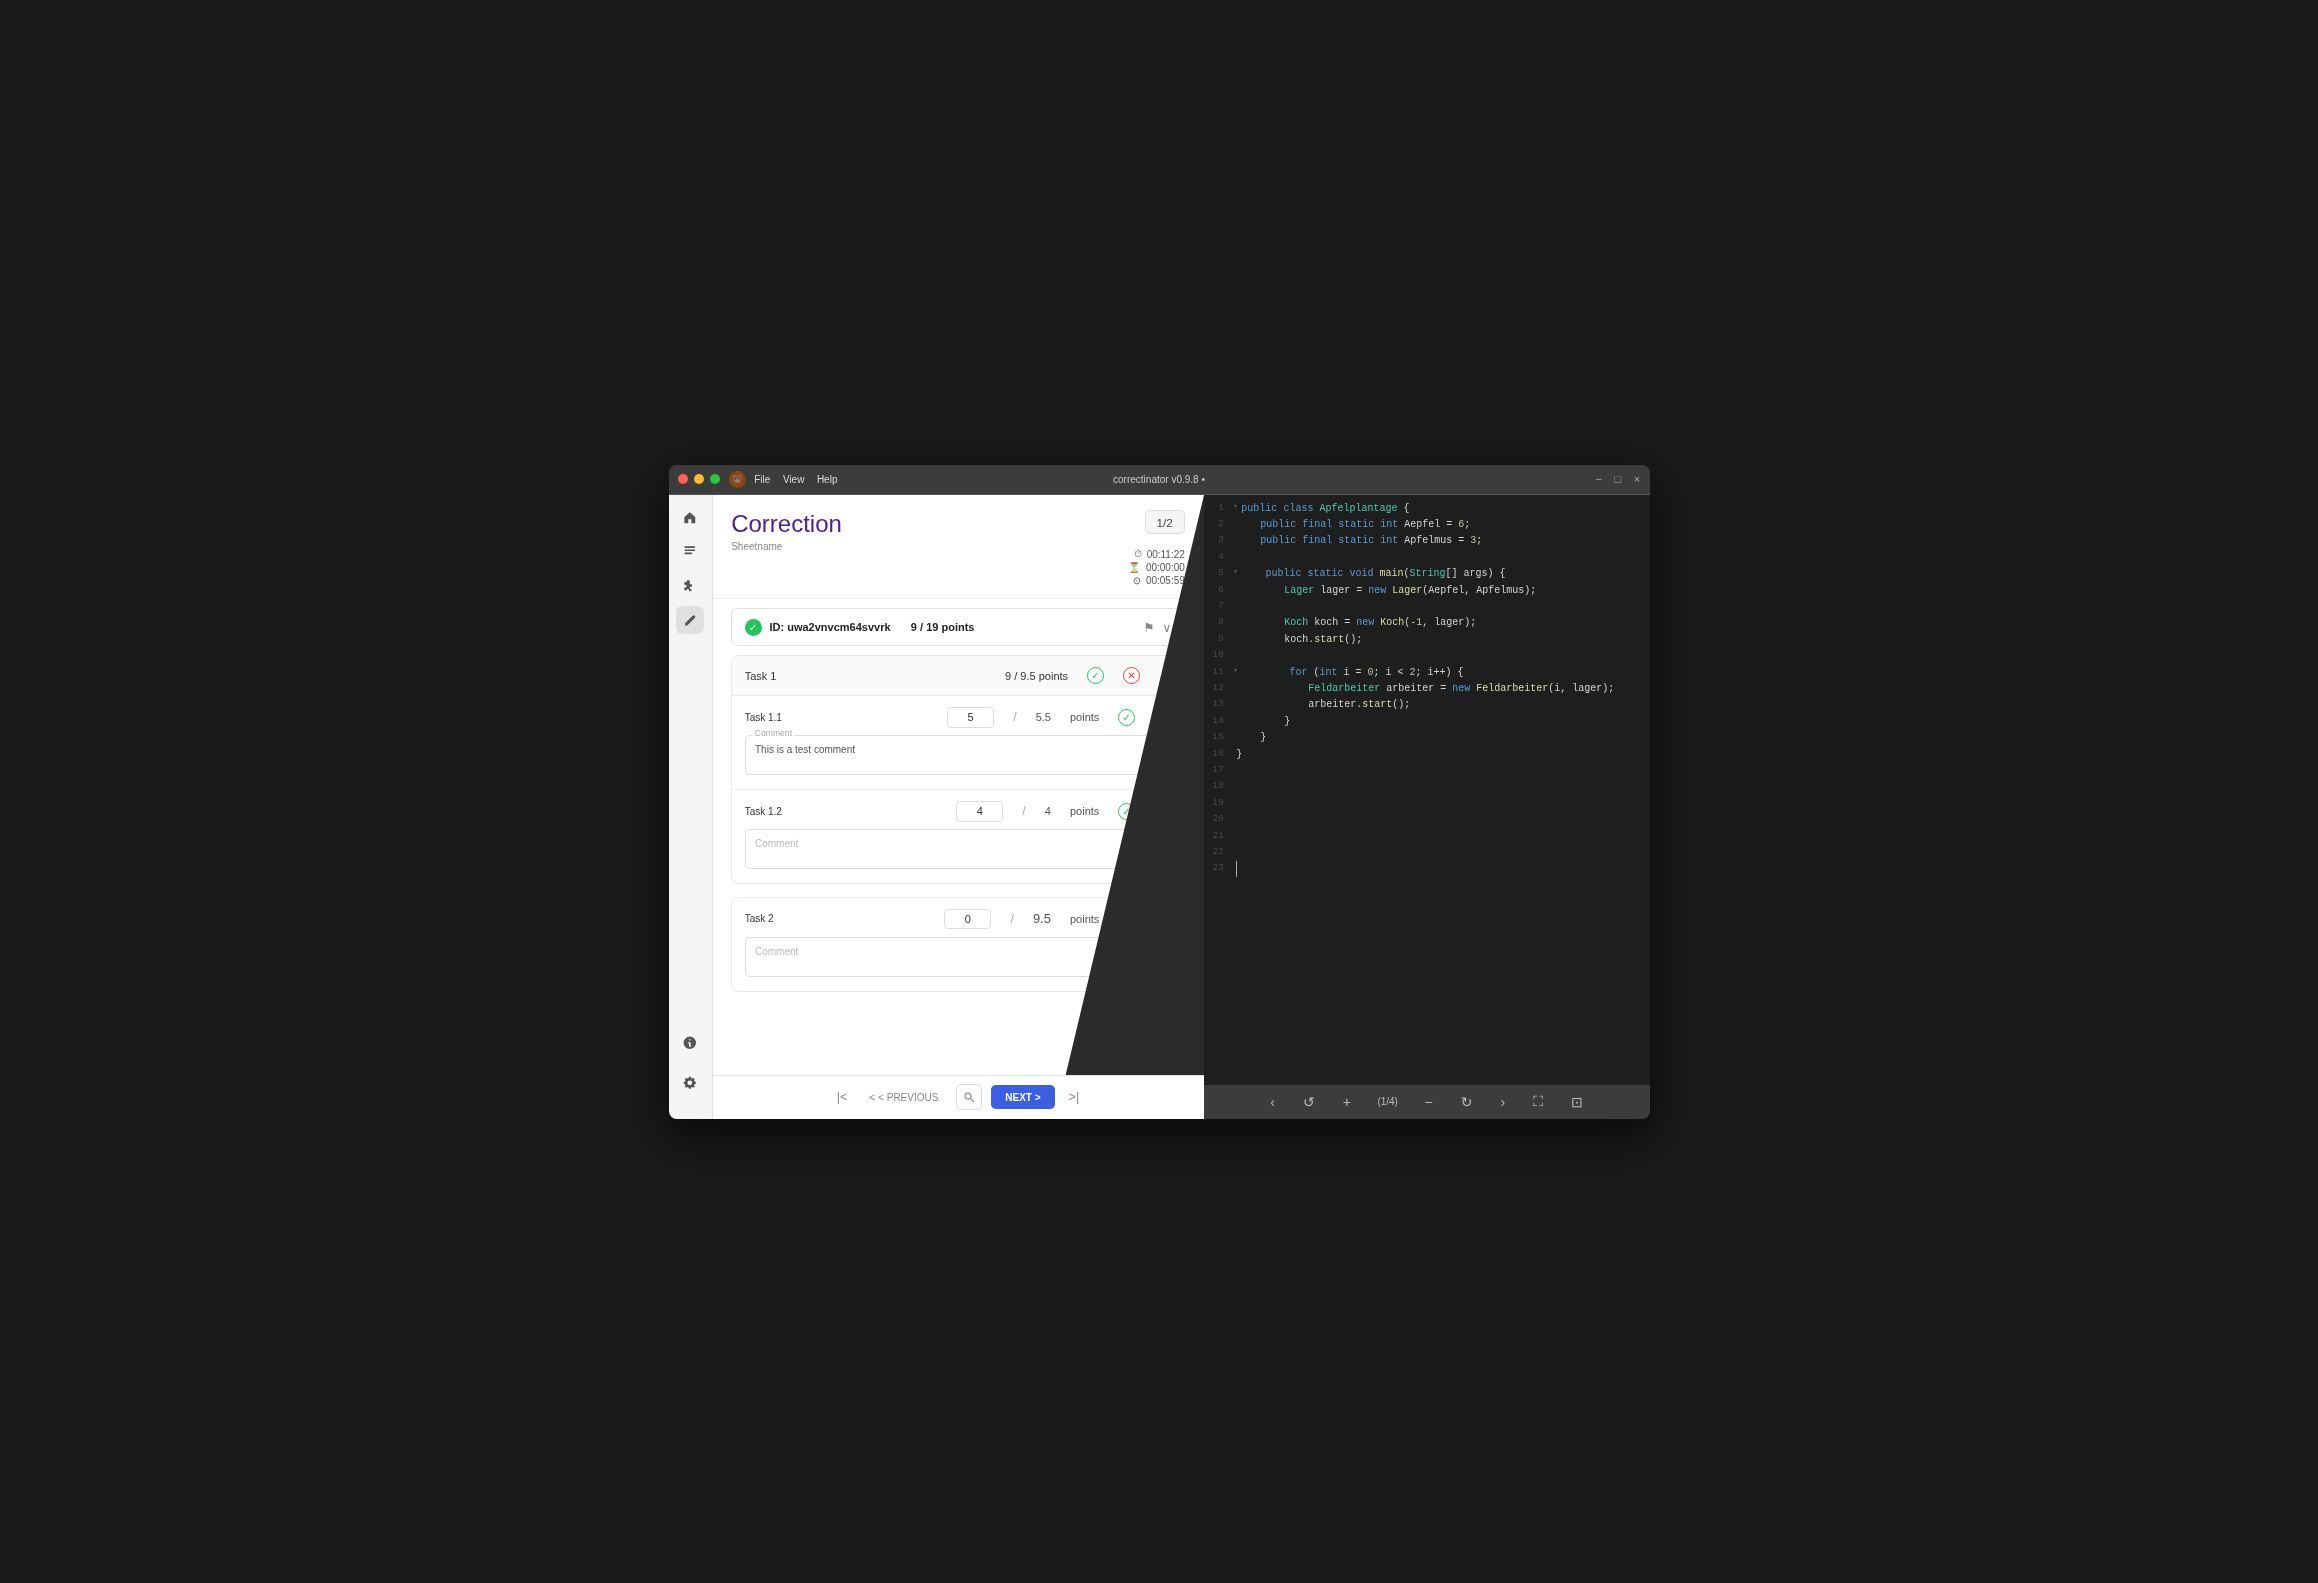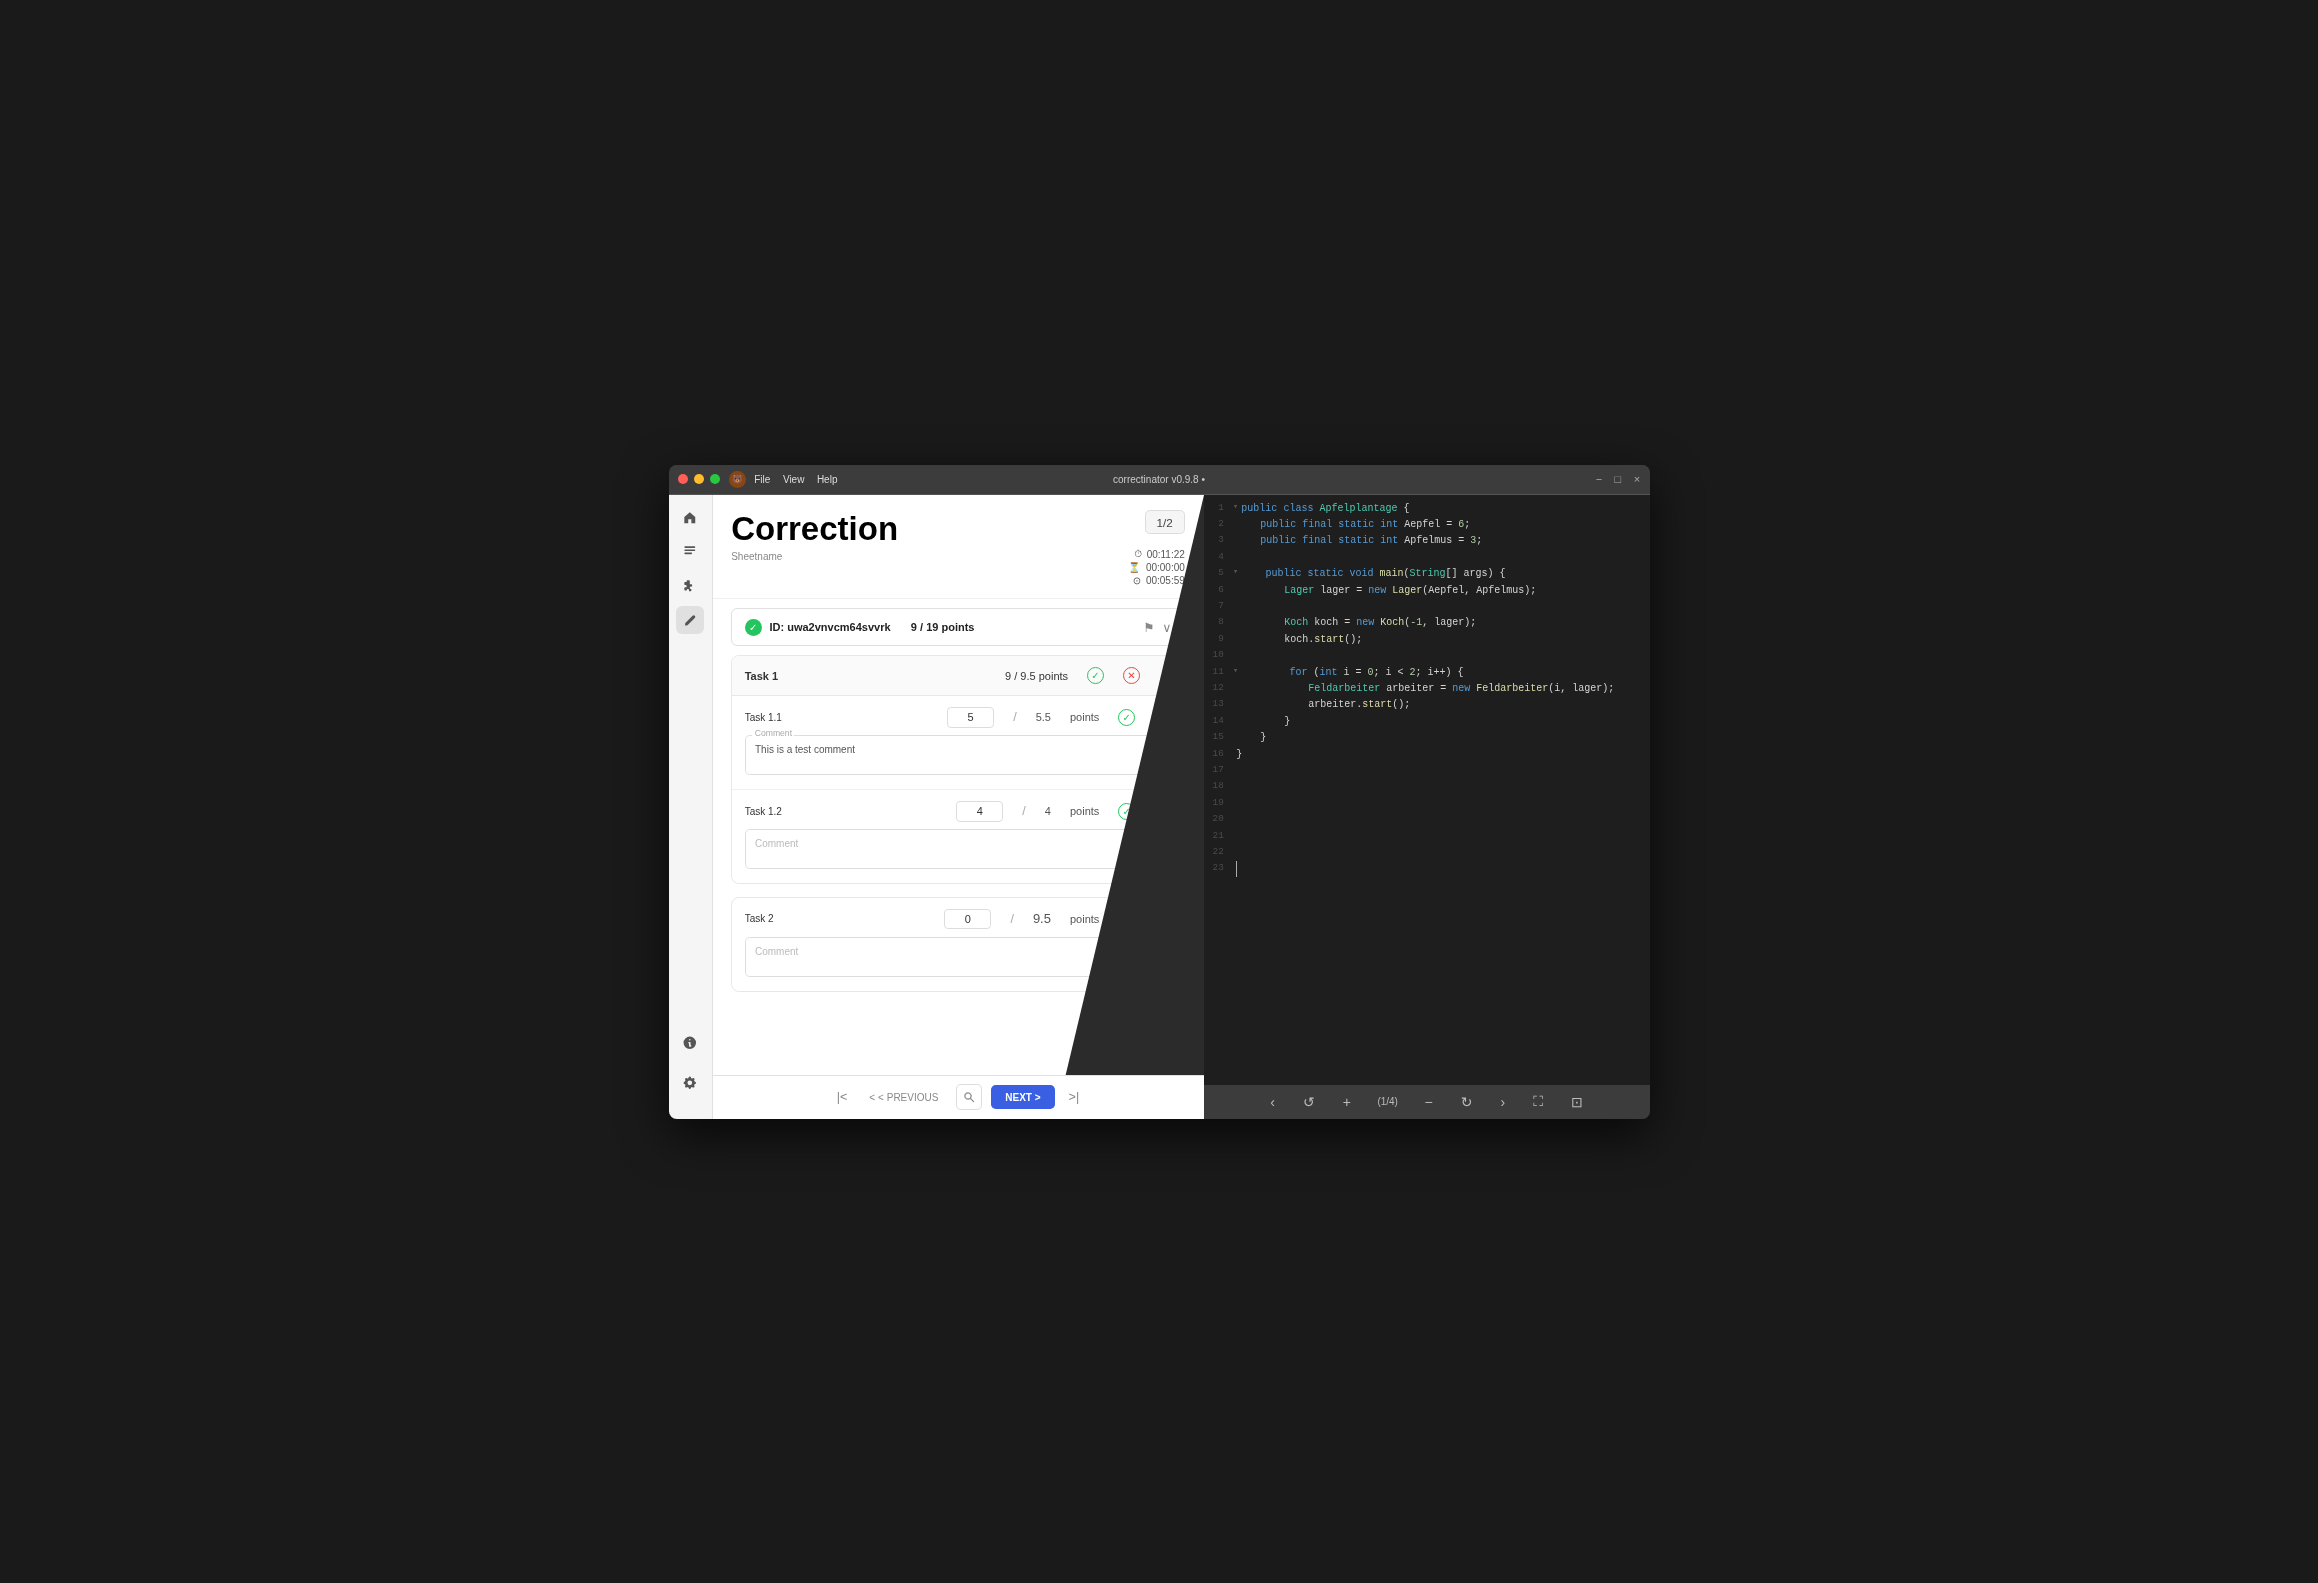"Correction" .correction-title { color: #000000 -> #4c1d95; font-size: 33px -> 24px; font-weight: 700 -> 400 }
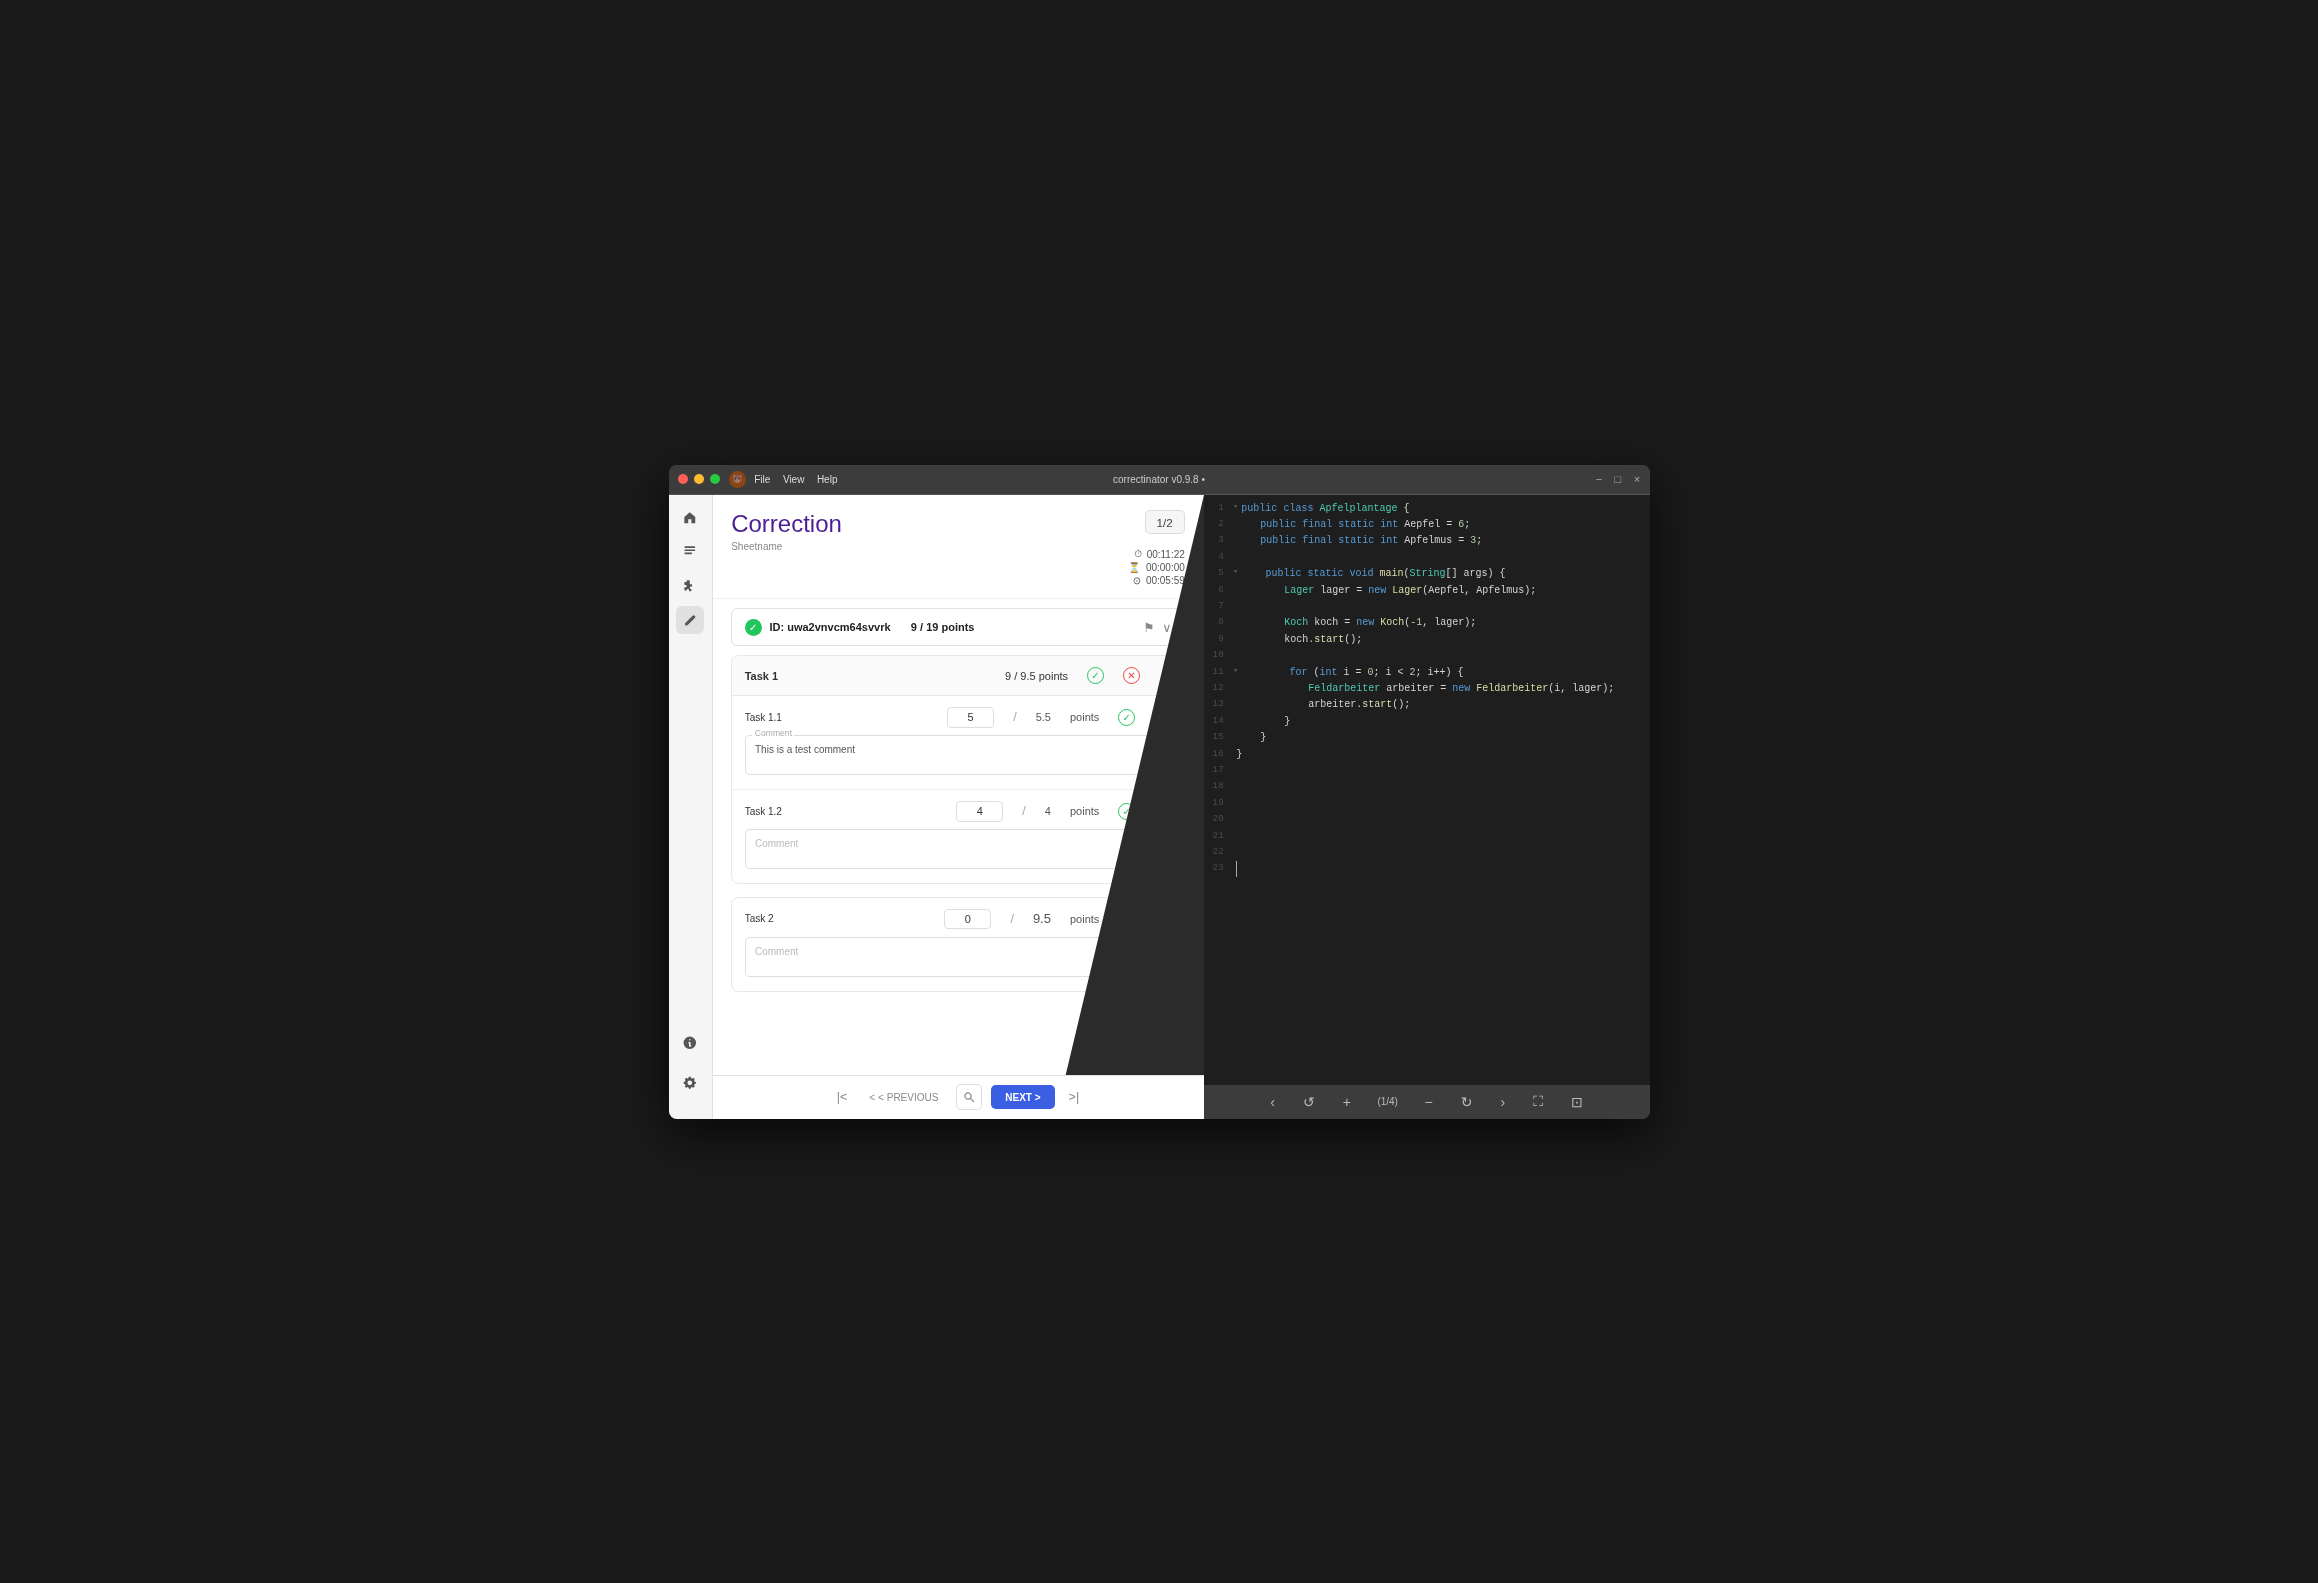"Task 1" .task-name { font-weight: 700 -> 400 }
